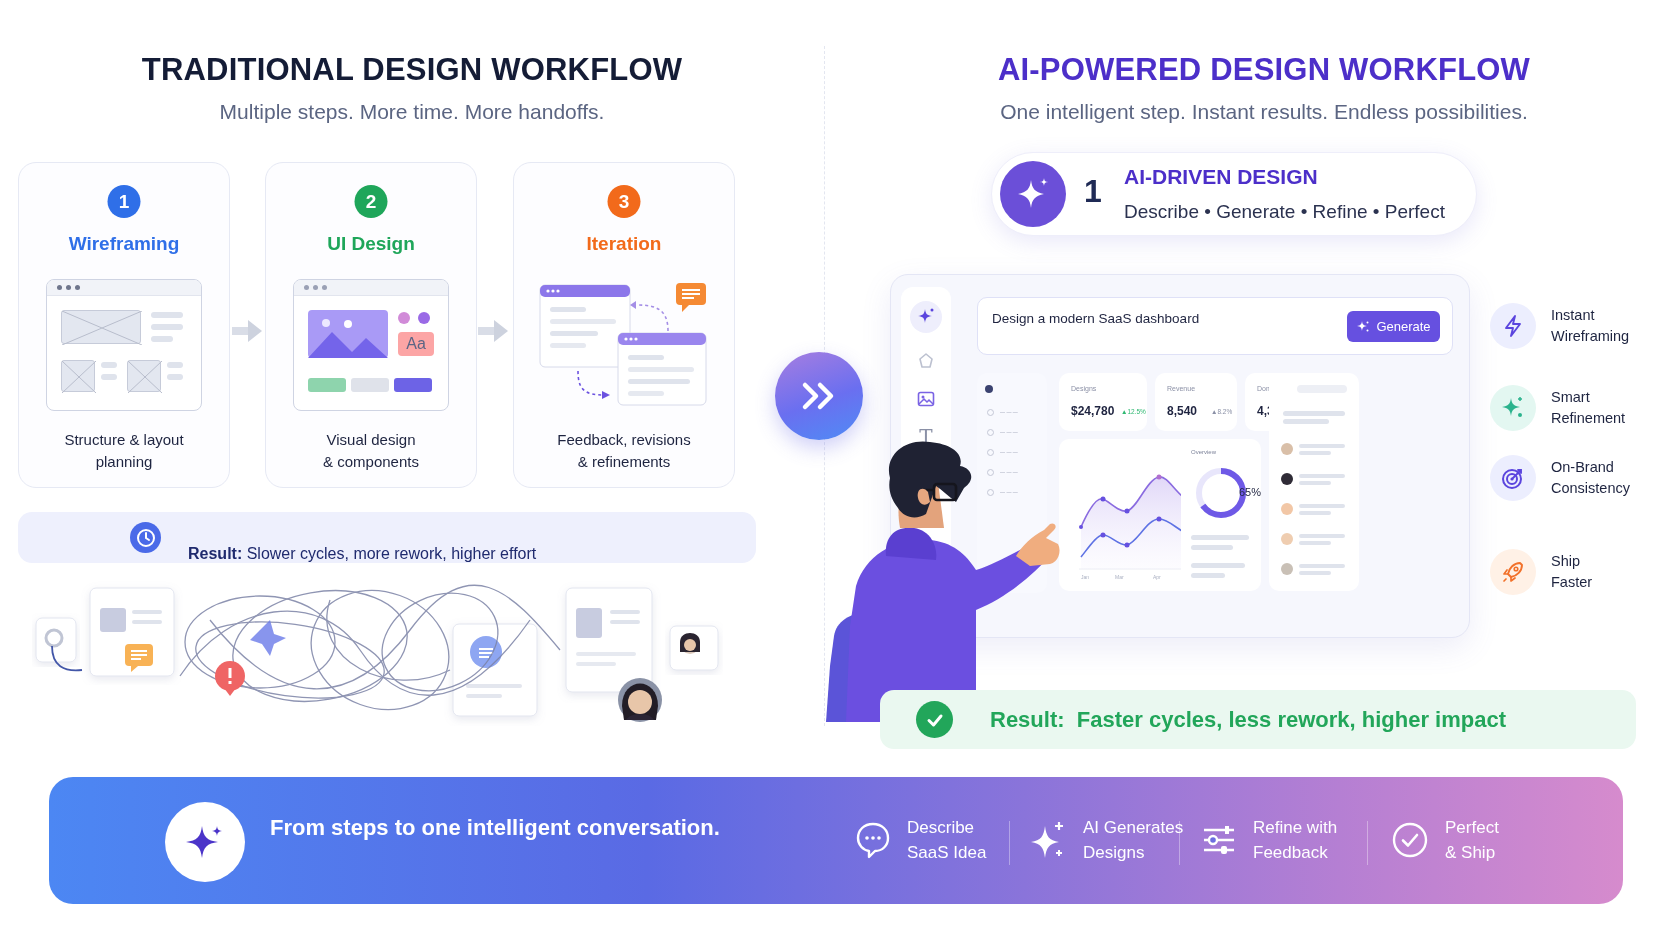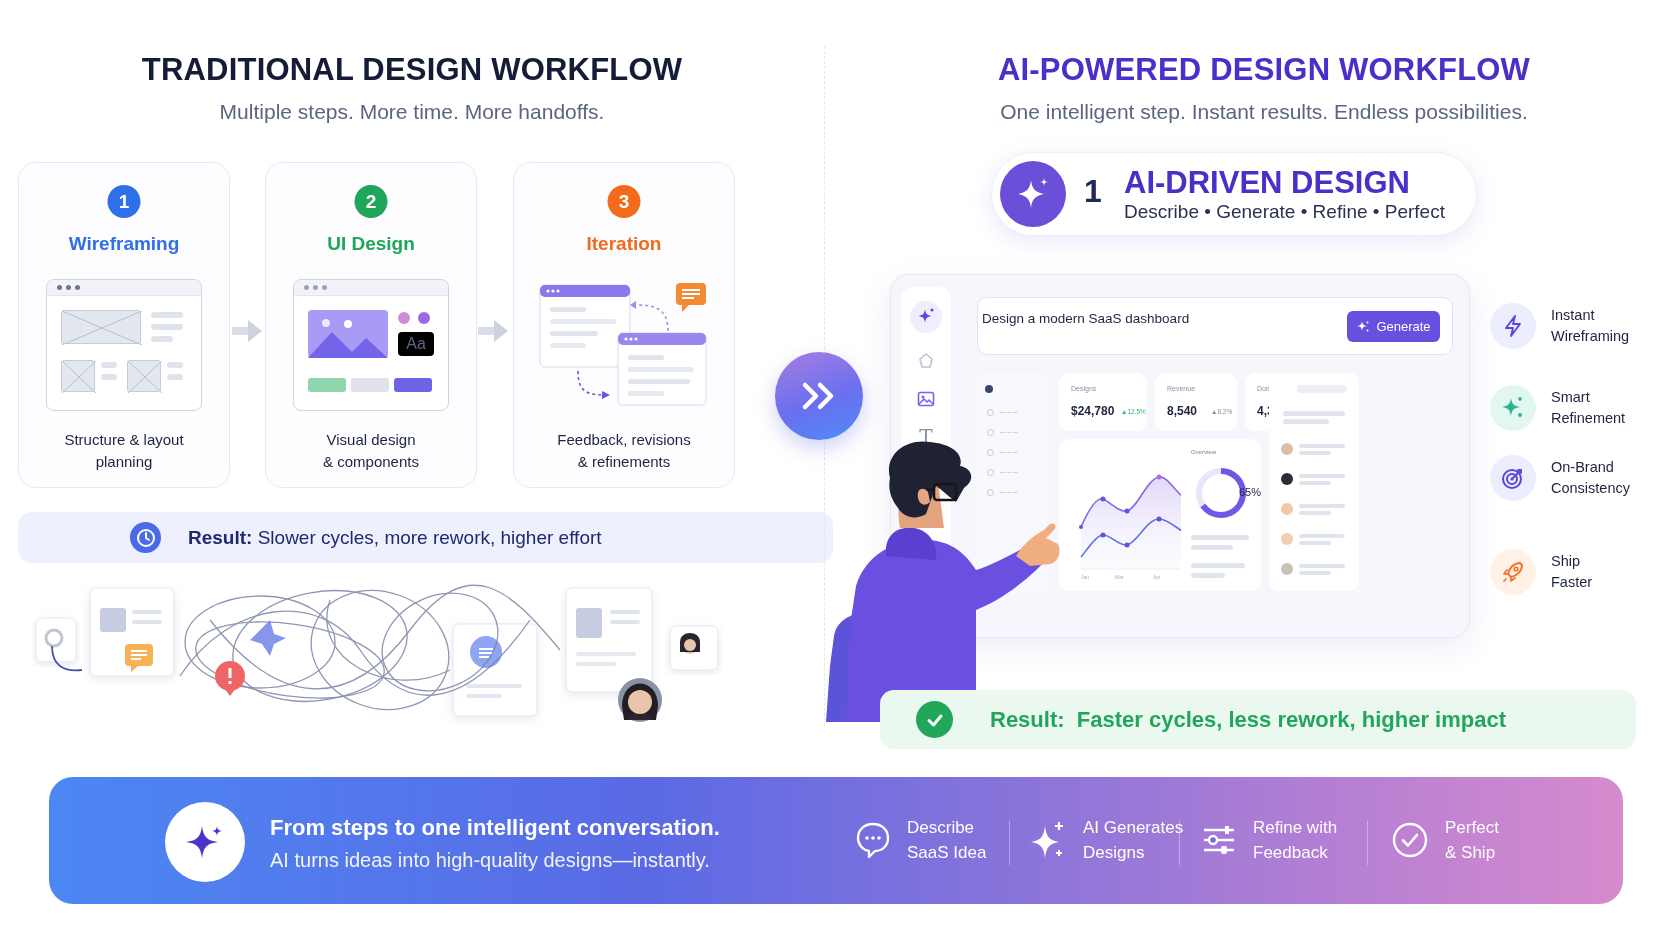"AI-DRIVEN DESIGN" #ai-pill .title { font-size: 31px -> 21px }
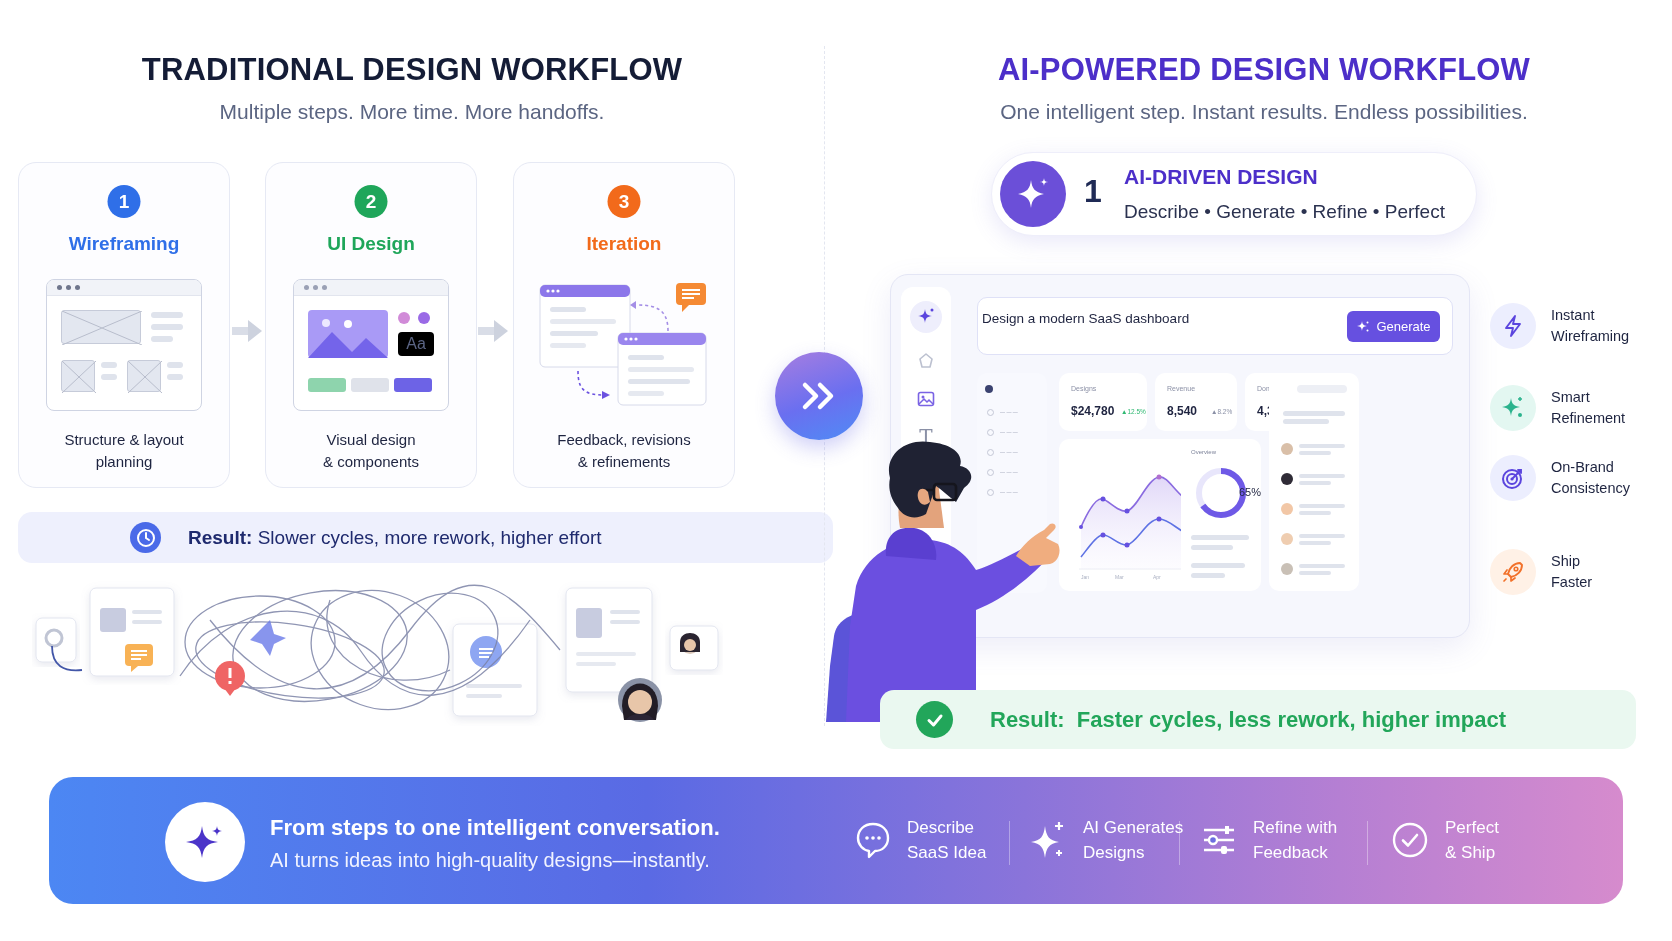"Design a modern SaaS dashboard" #prompt { padding: 11px 4px -> 11px 14px }
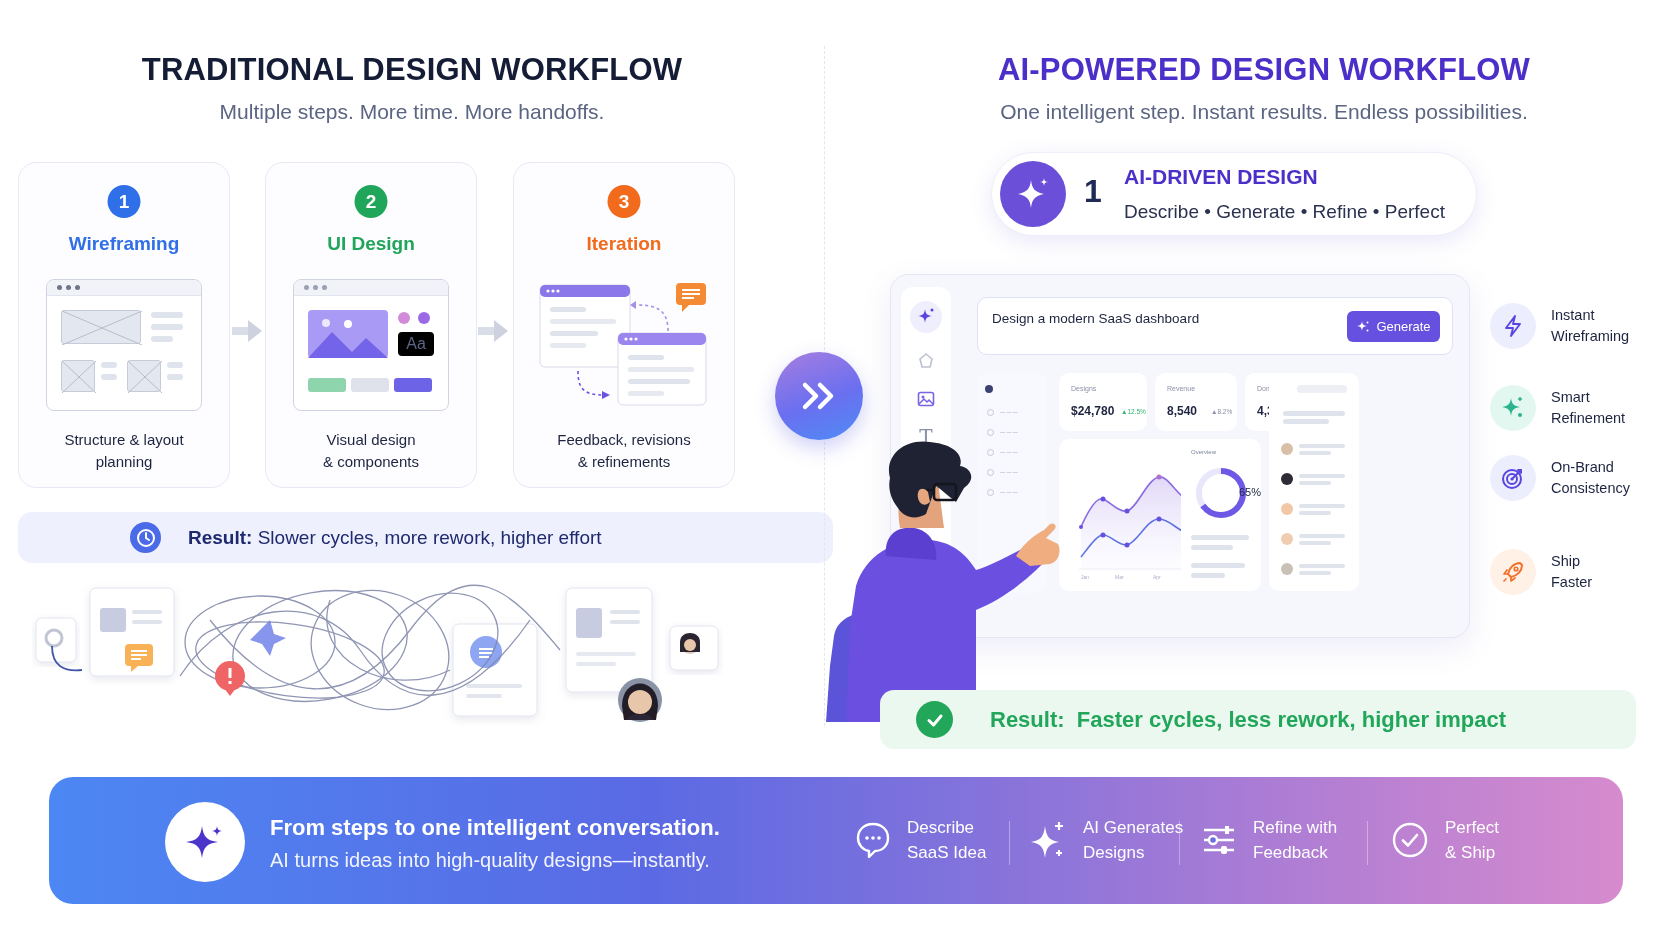"Aa" div { background: #000000 -> #fca5a5 }
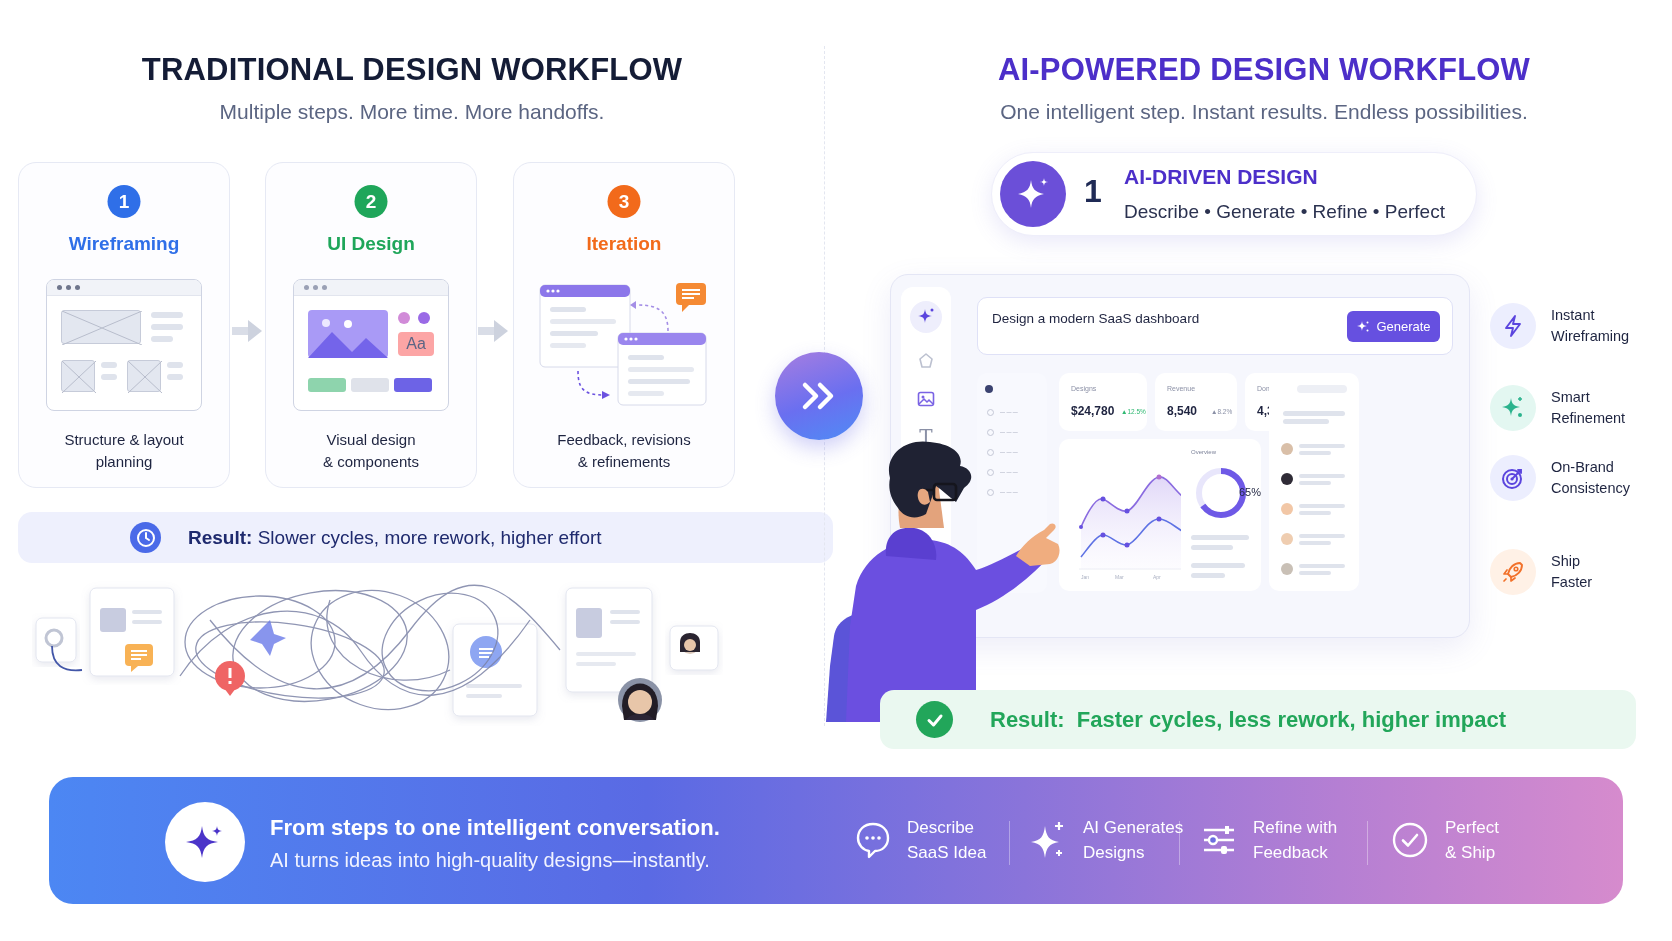"Result: Slower cycles, more rework," .result-left { align-items: center -> flex-end; font-size: 19px -> 16px; width: 815px -> 738px }
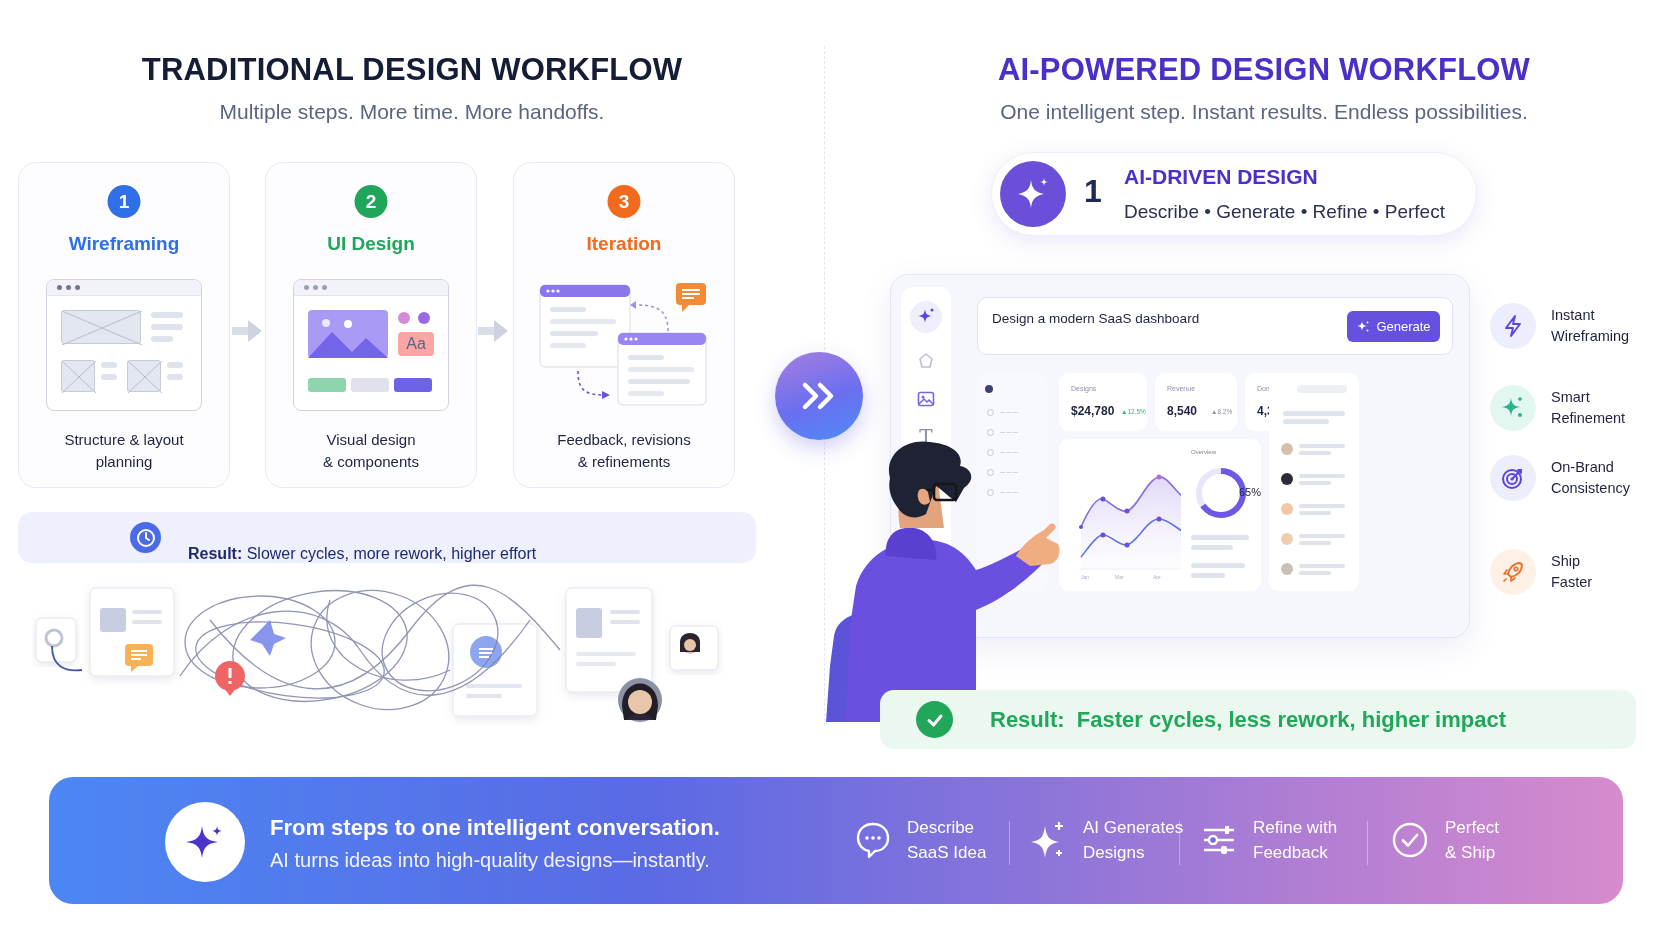"AI turns ideas into high-quality" div.s { html: <div>AI turns ideas into high-quality designs—instantly.</div> -> none }
